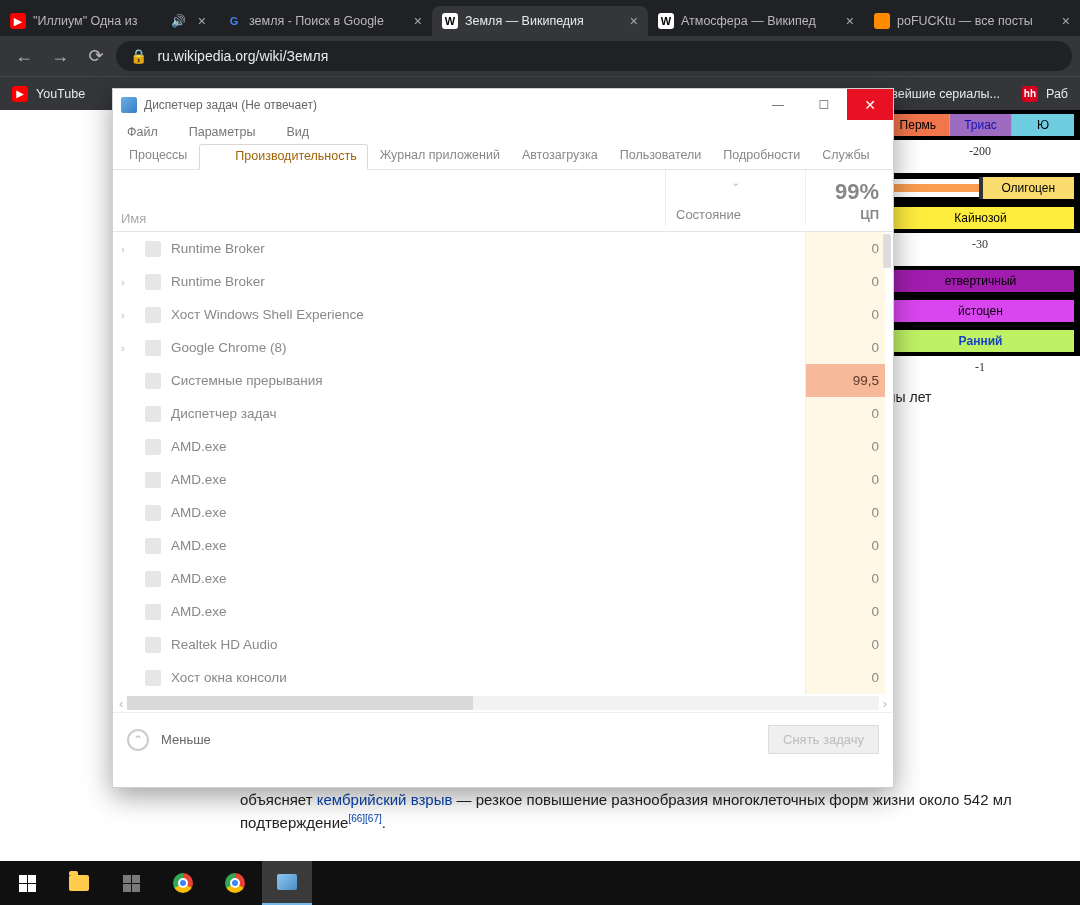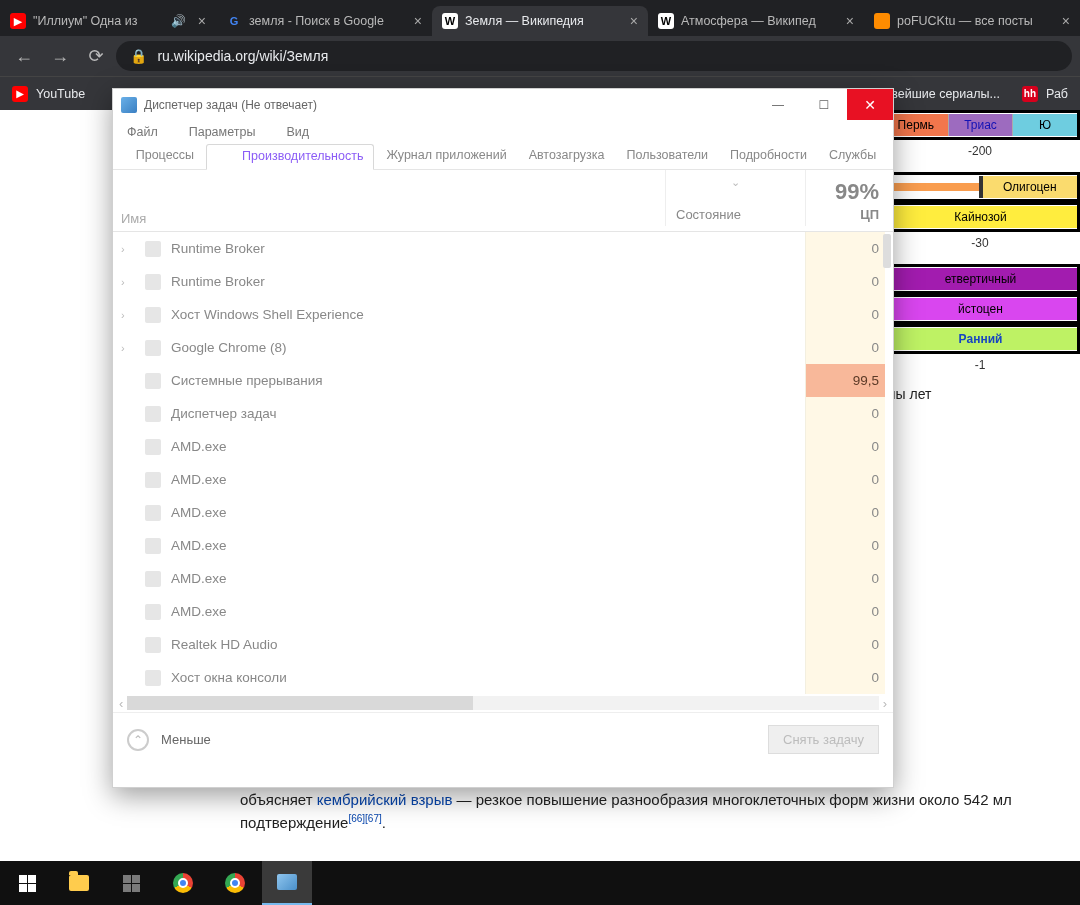"Пермь" .geo-row { border: 3px solid #000000 -> 6px solid #000000 }
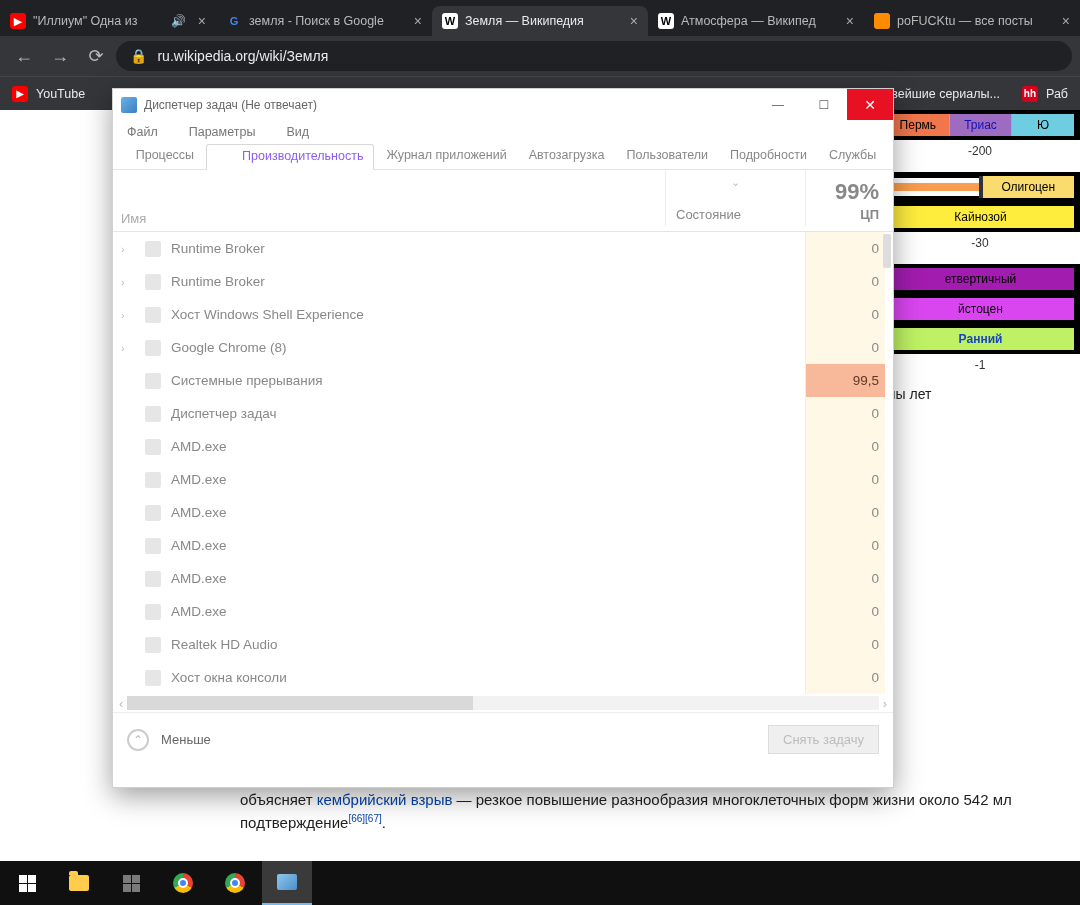"Процессы" .tm-tabs { justify-content: center -> none }
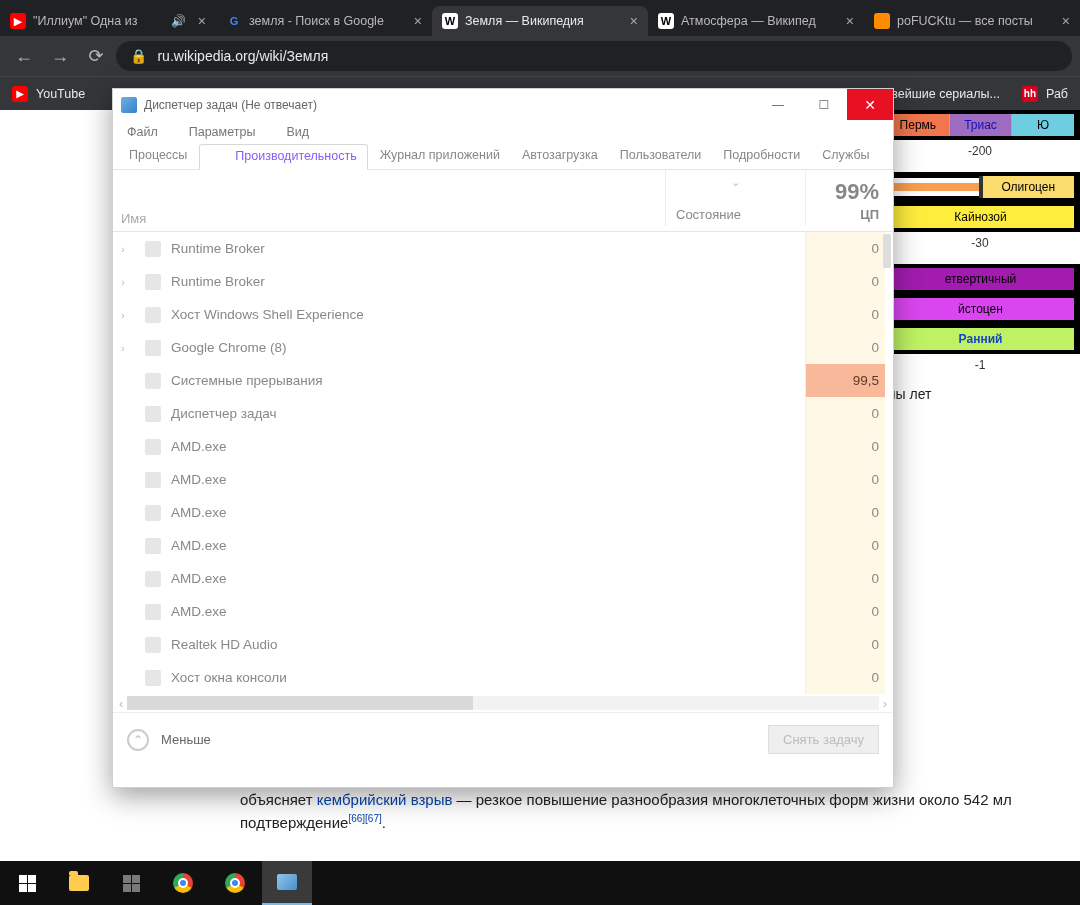"Производительность" .tm-tab.active { color: #8b5cf6 -> #a16207 }
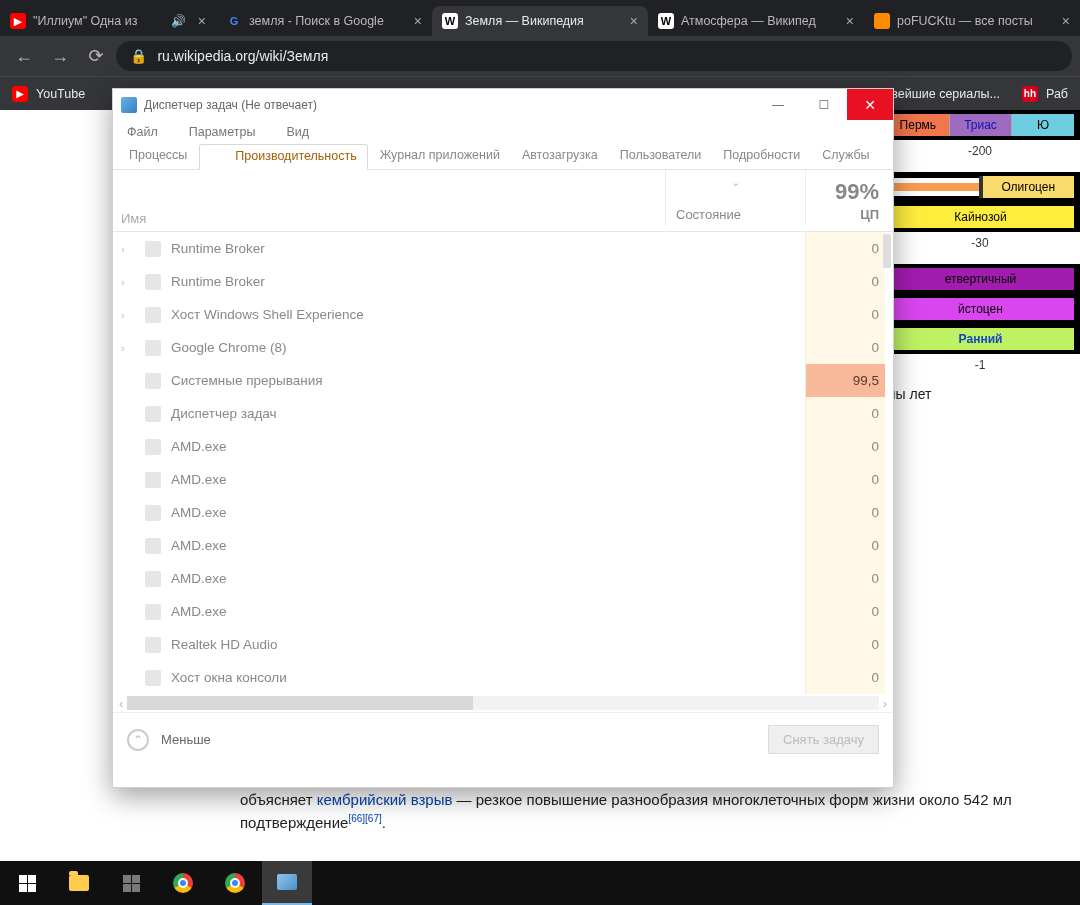"-200" .scale-num { font-family: none -> Liberation Serif, serif }
